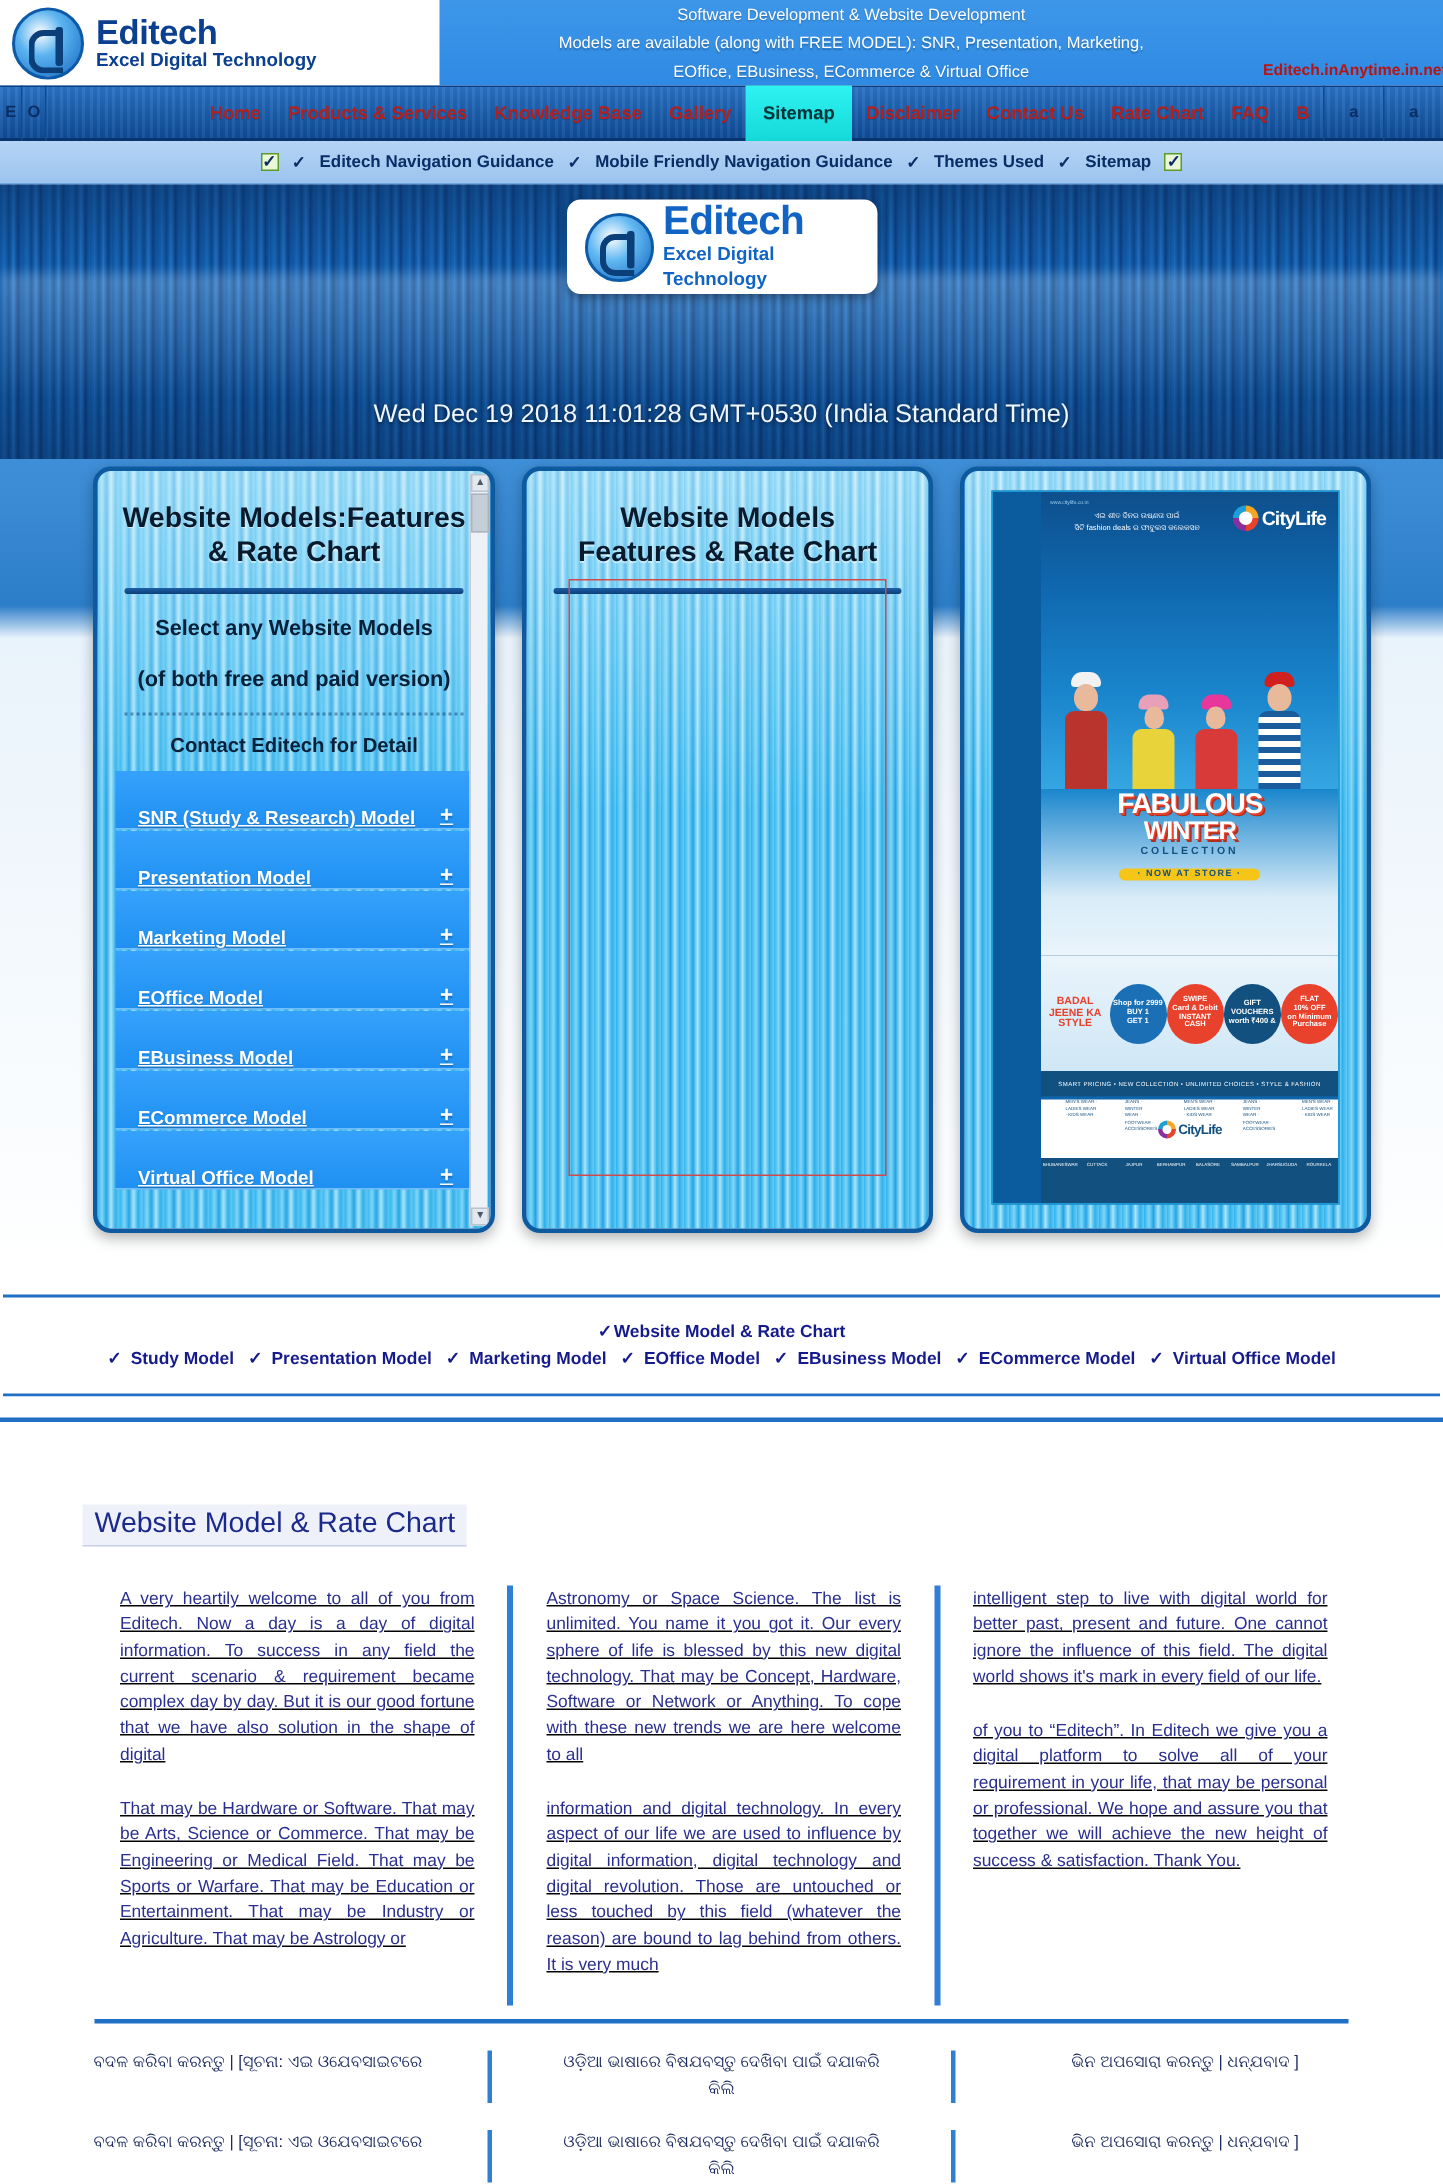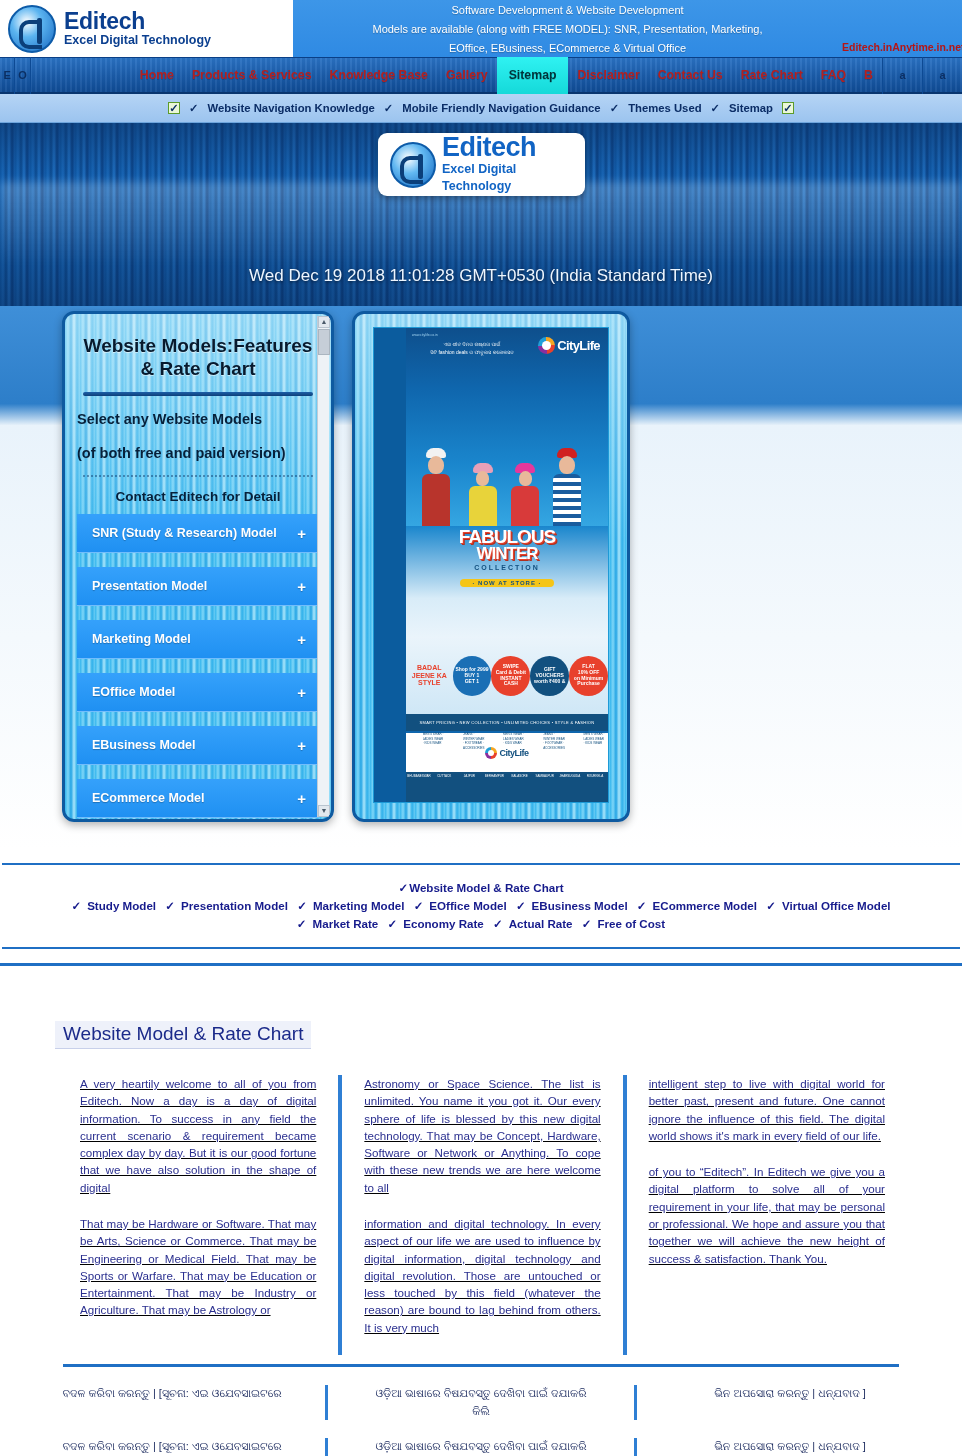"Website Navigation Knowledge" span { text: Website Navigation Knowledge -> Editech Navigation Guidance }
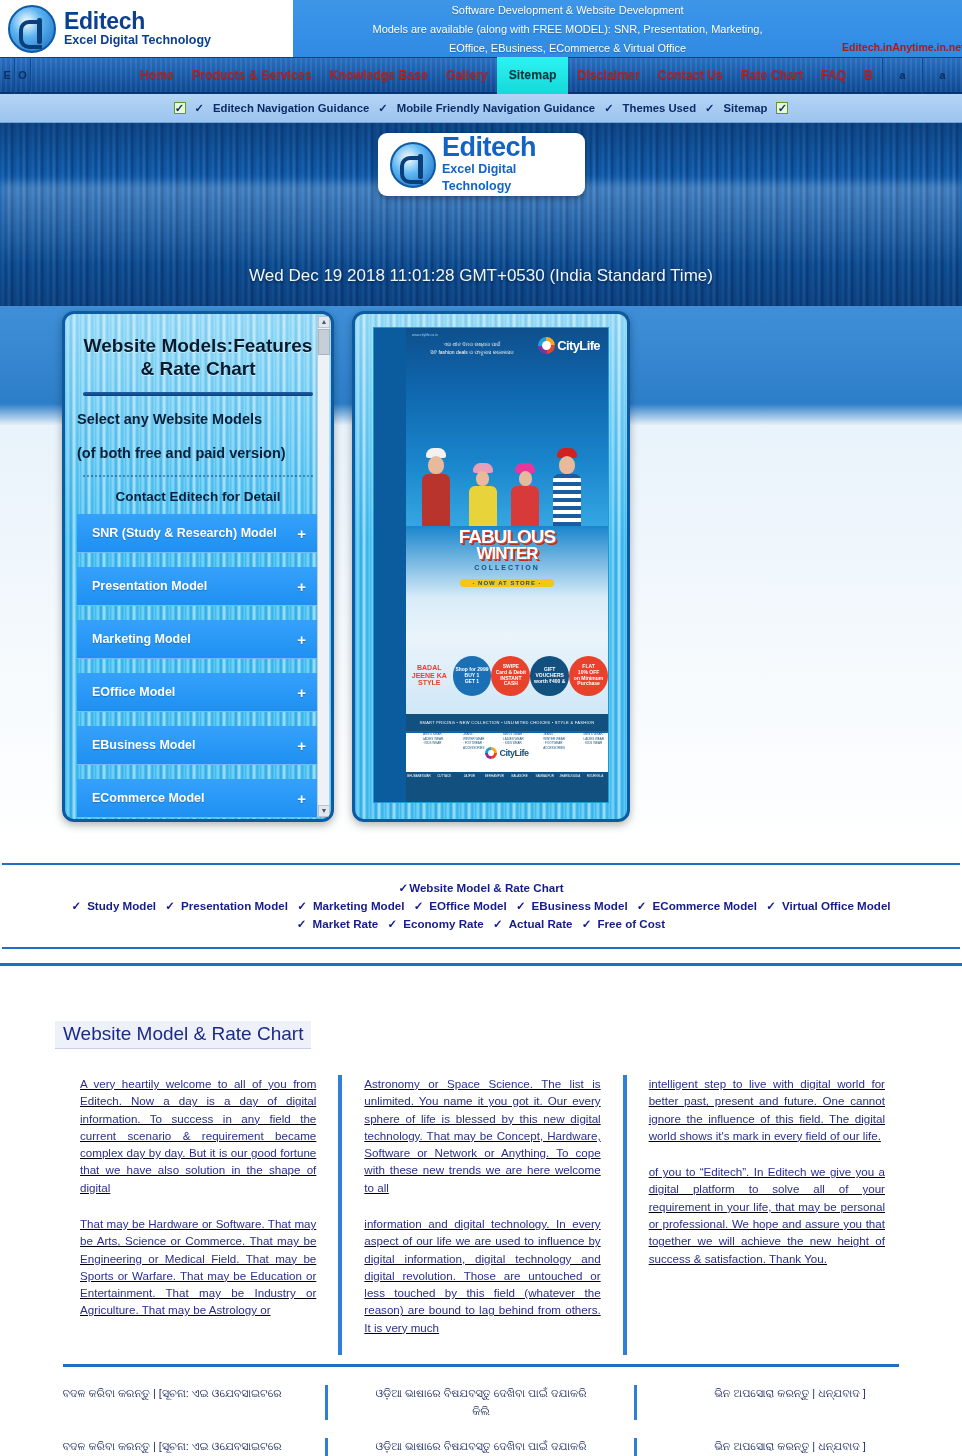"Website Models" div.panel { html: none -> <div> <div>Website Models</div> <div>Features &amp; Rate Chart</div> <div></div> <div></div> </div> }
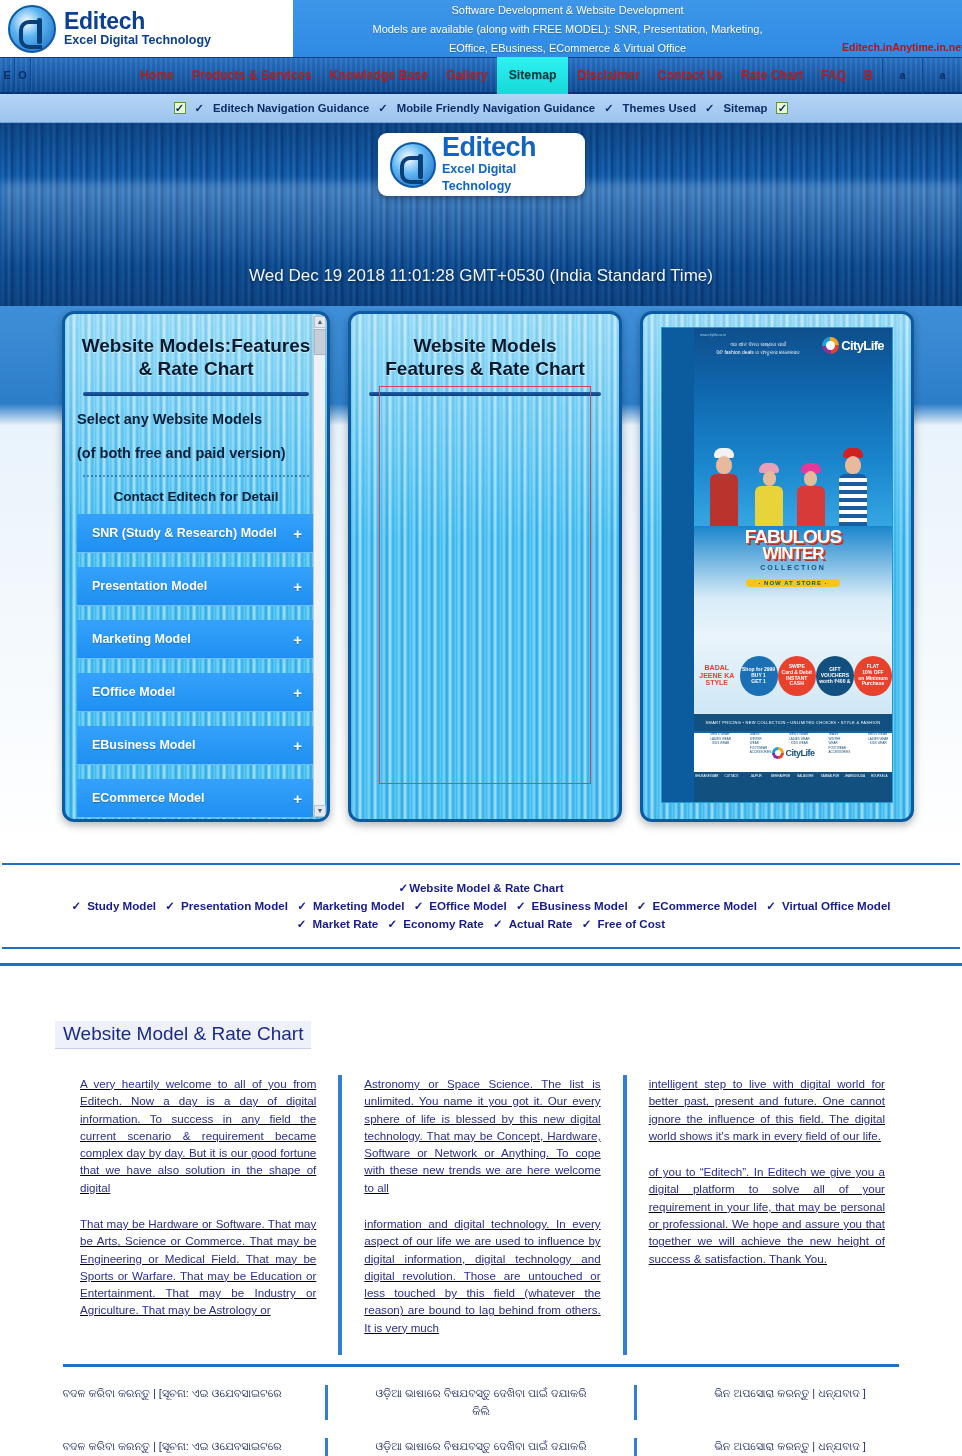"Select any Website Models" .panel-sub { text-align: none -> center }
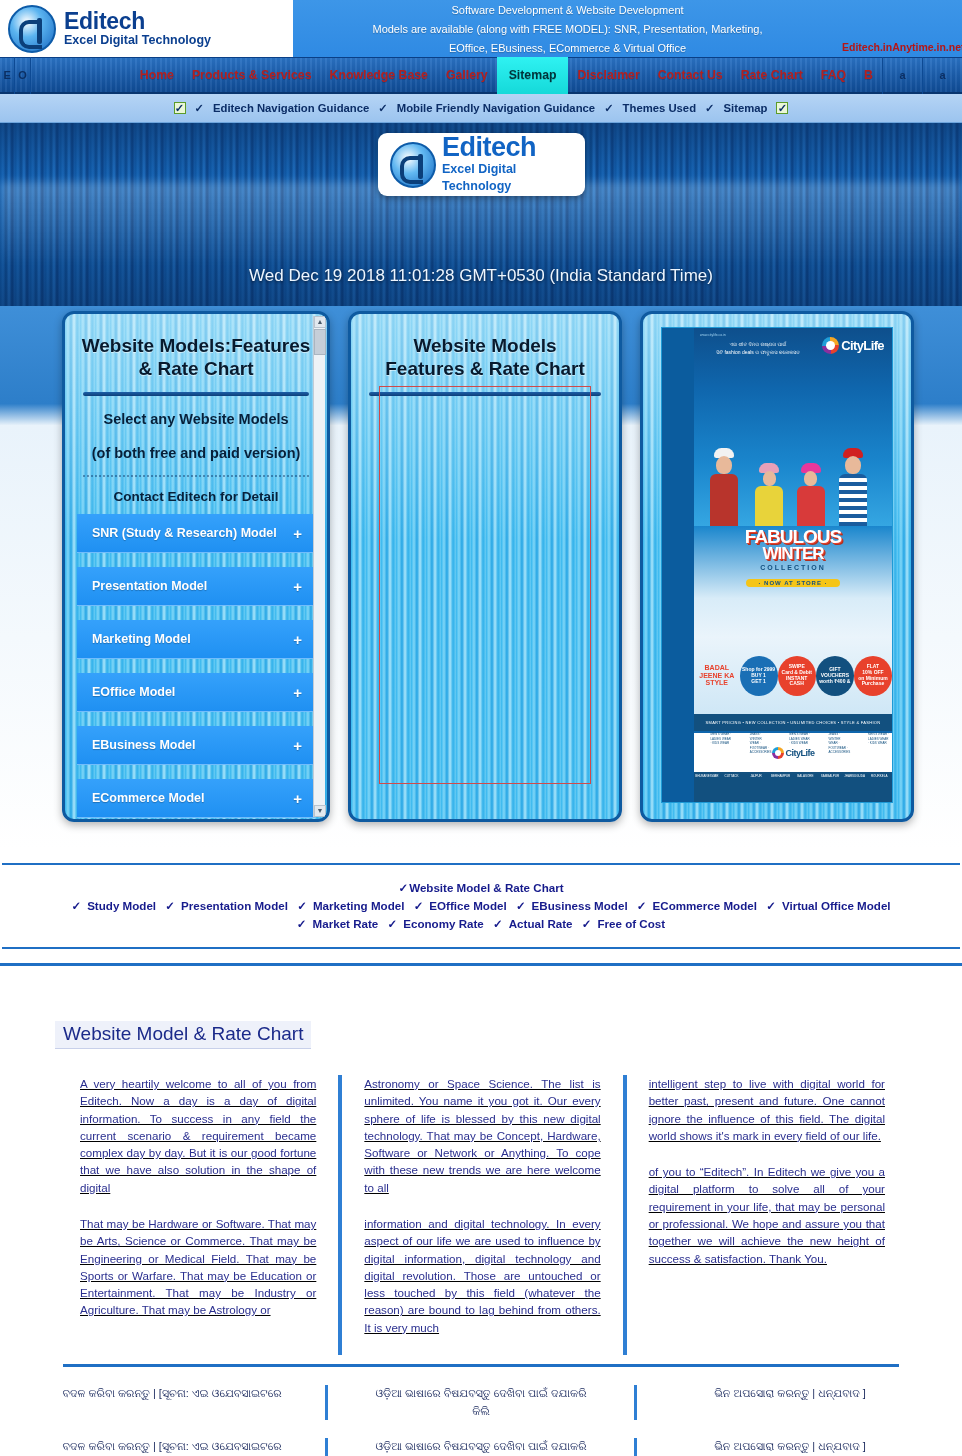"SNR (Study & Research) Model" .acc-item { align-items: center -> flex-end; margin-bottom: 14px -> 1px; text-decoration: none -> underline }
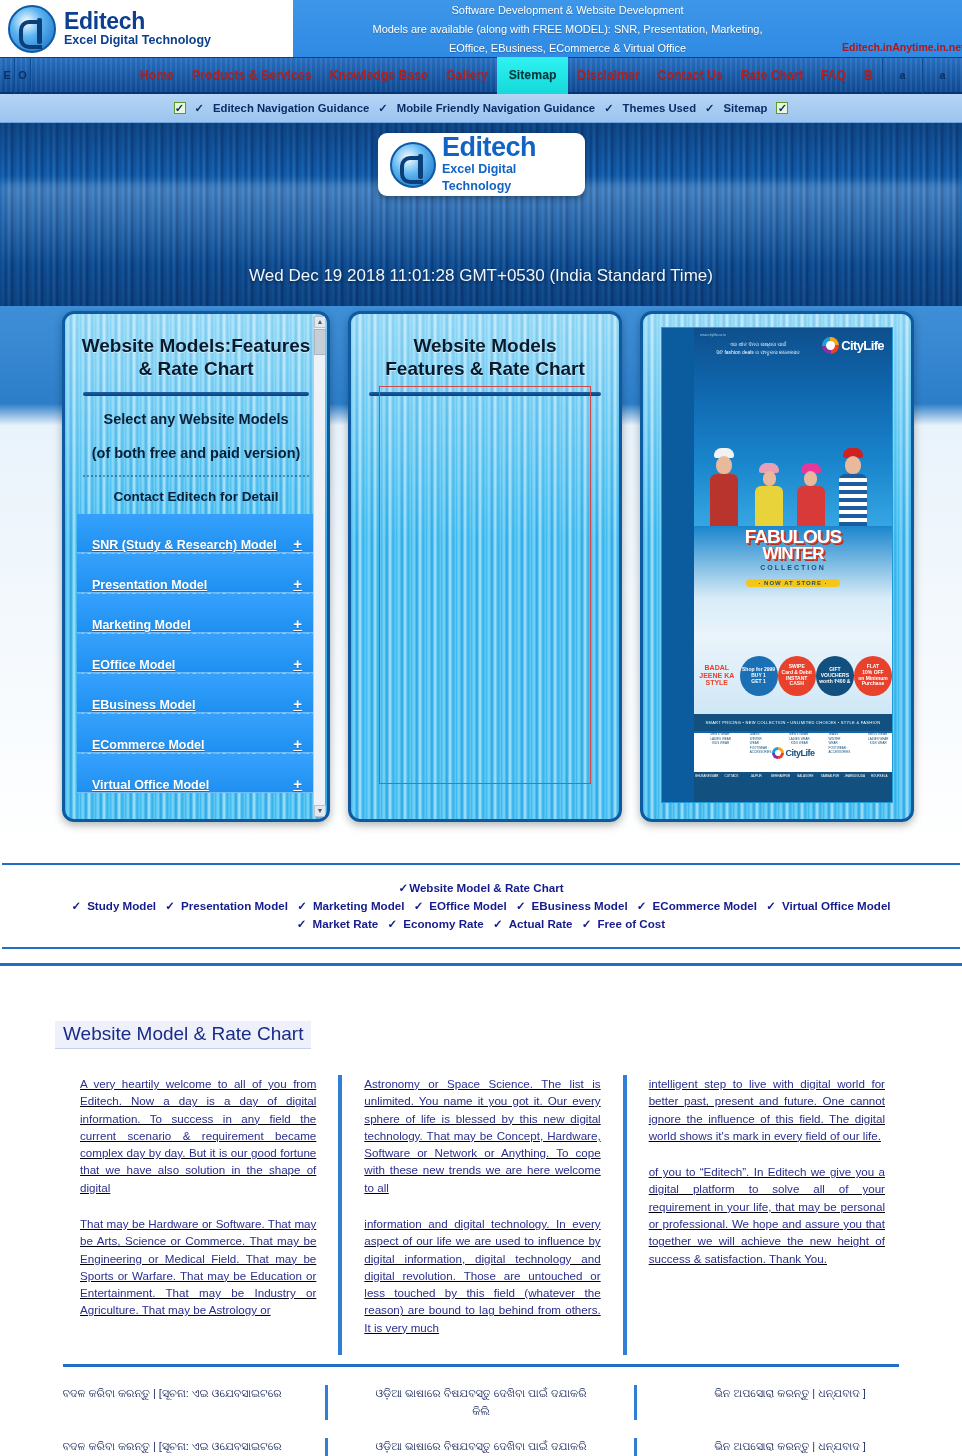"✓ Market Rate ✓ Economy" div.feat-row { html: <div> <span>✓</span><span>Market Rate</span> <span>✓</span><span>Economy Rate</span> <span>✓</span><span>Actual Rate</span> <span>✓</span><span>Free of Cost</span> </div> -> none }
